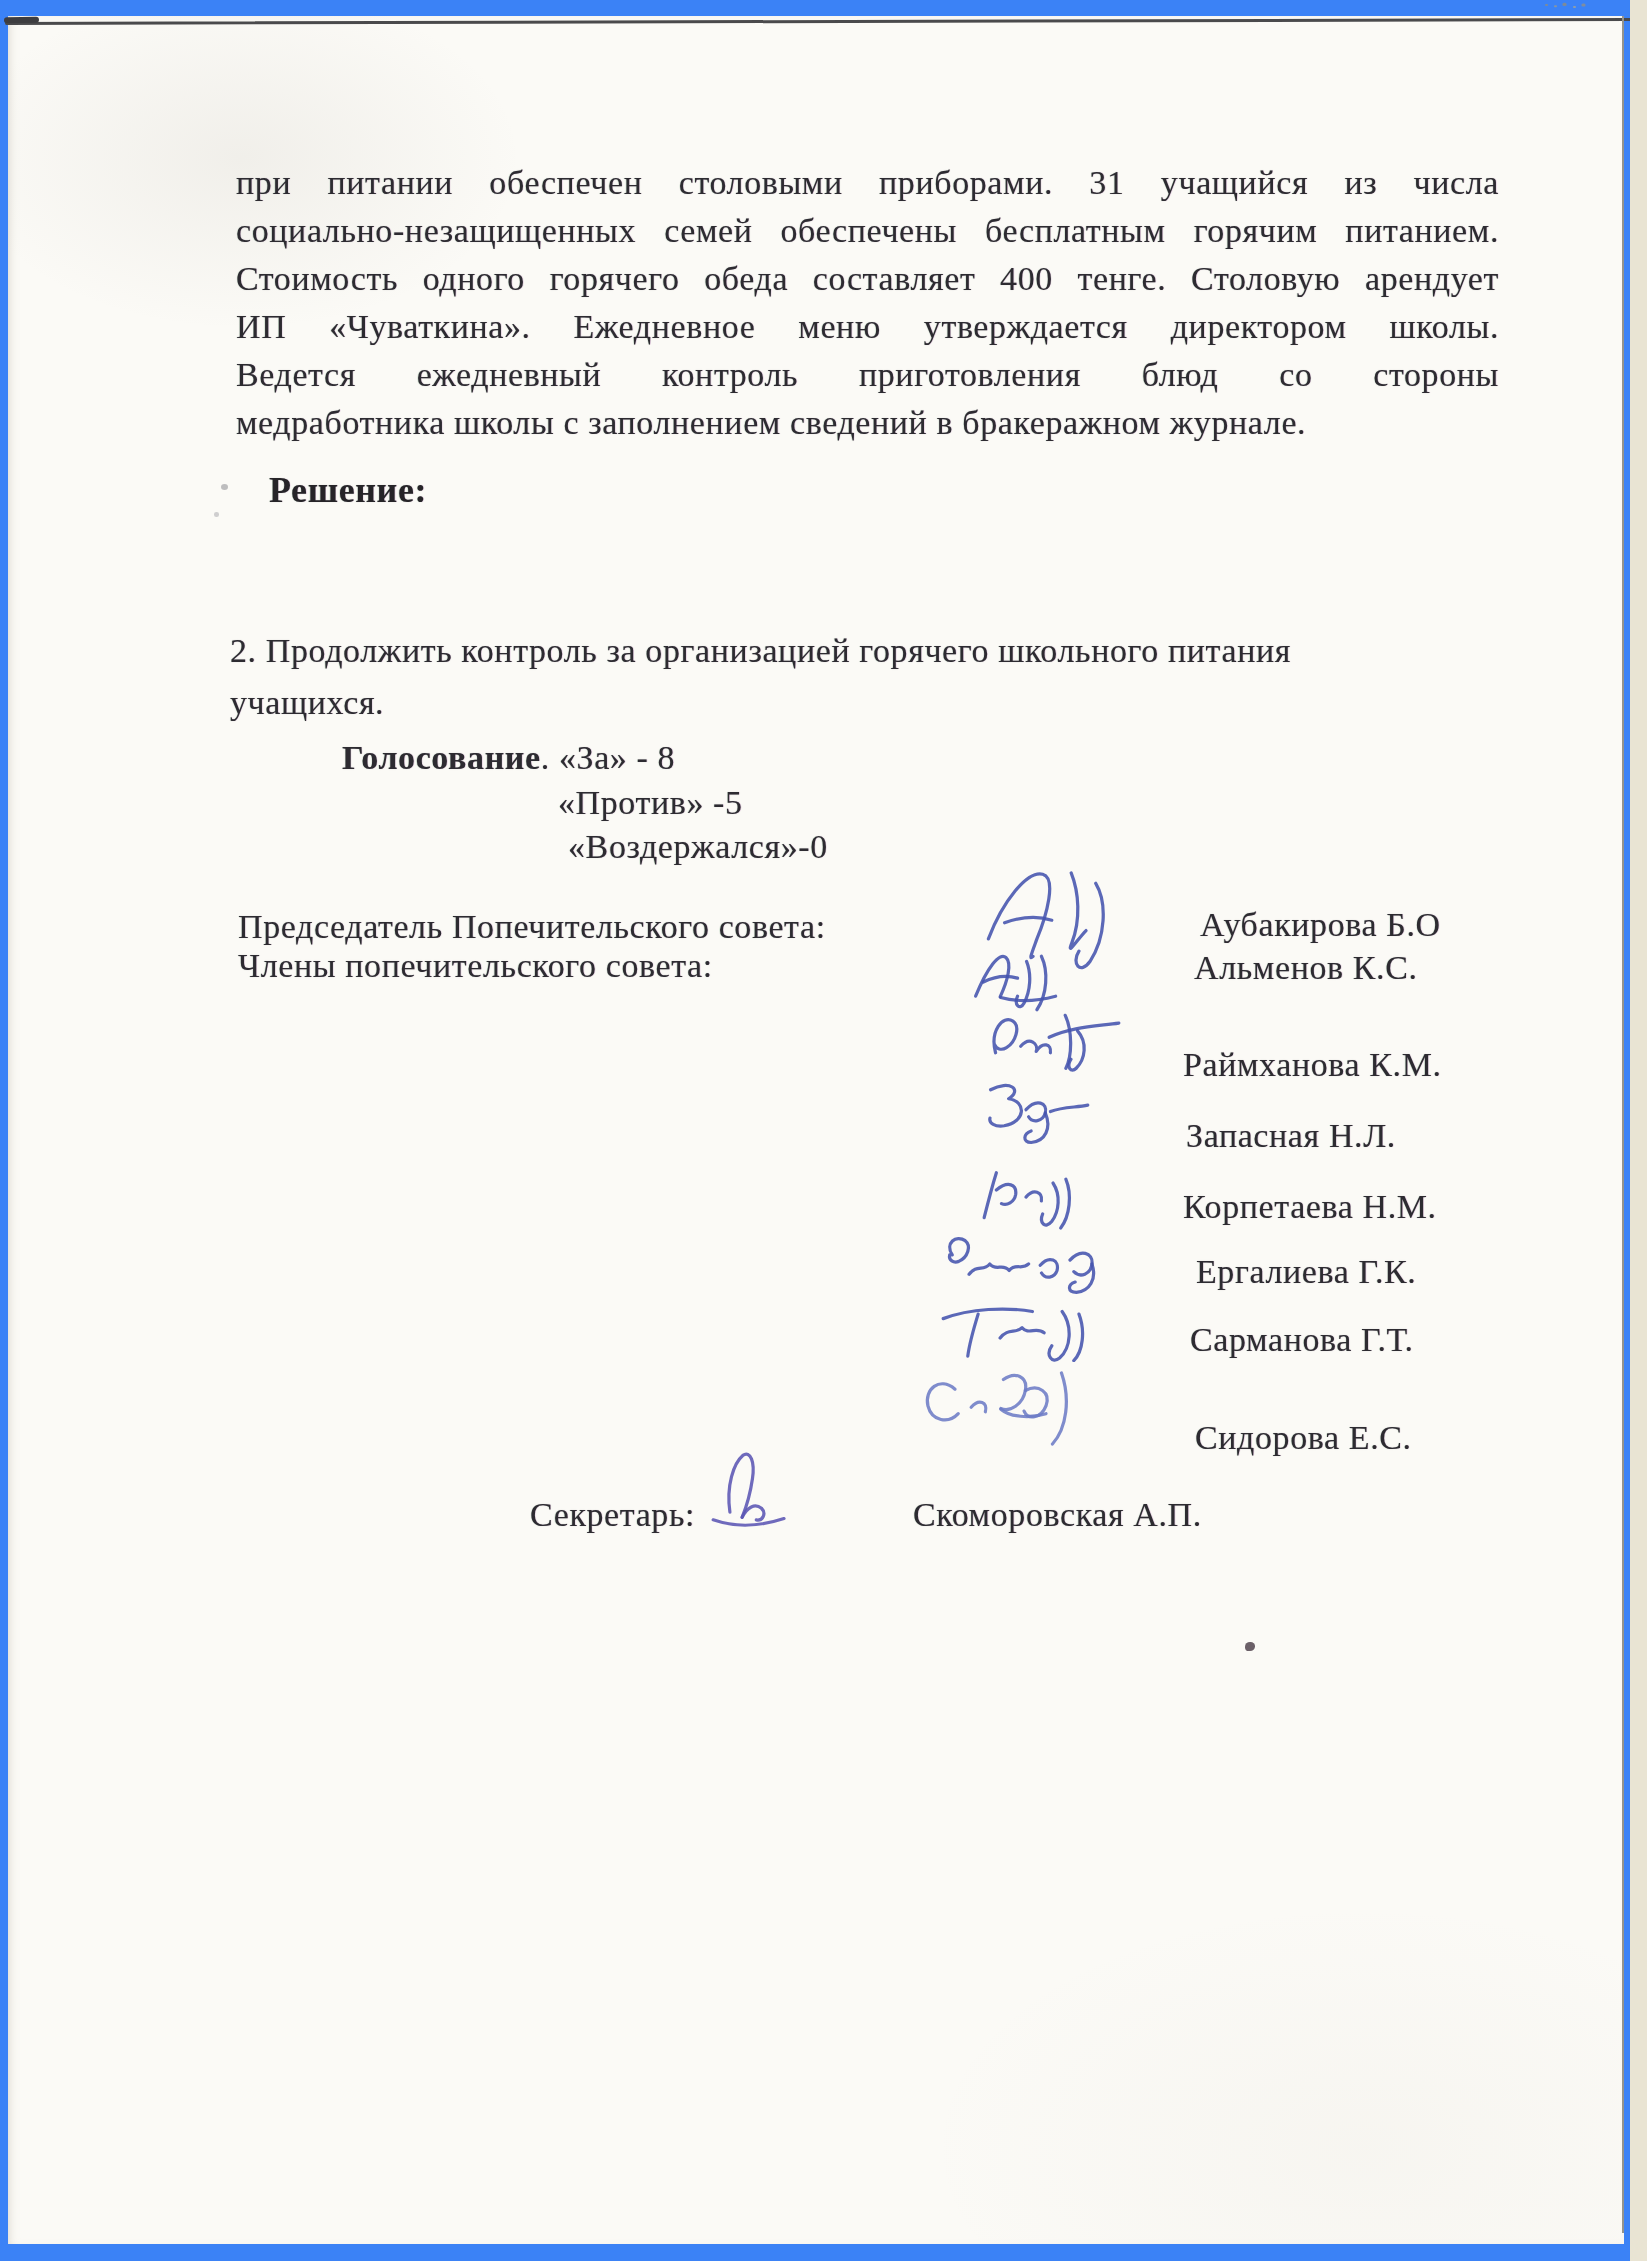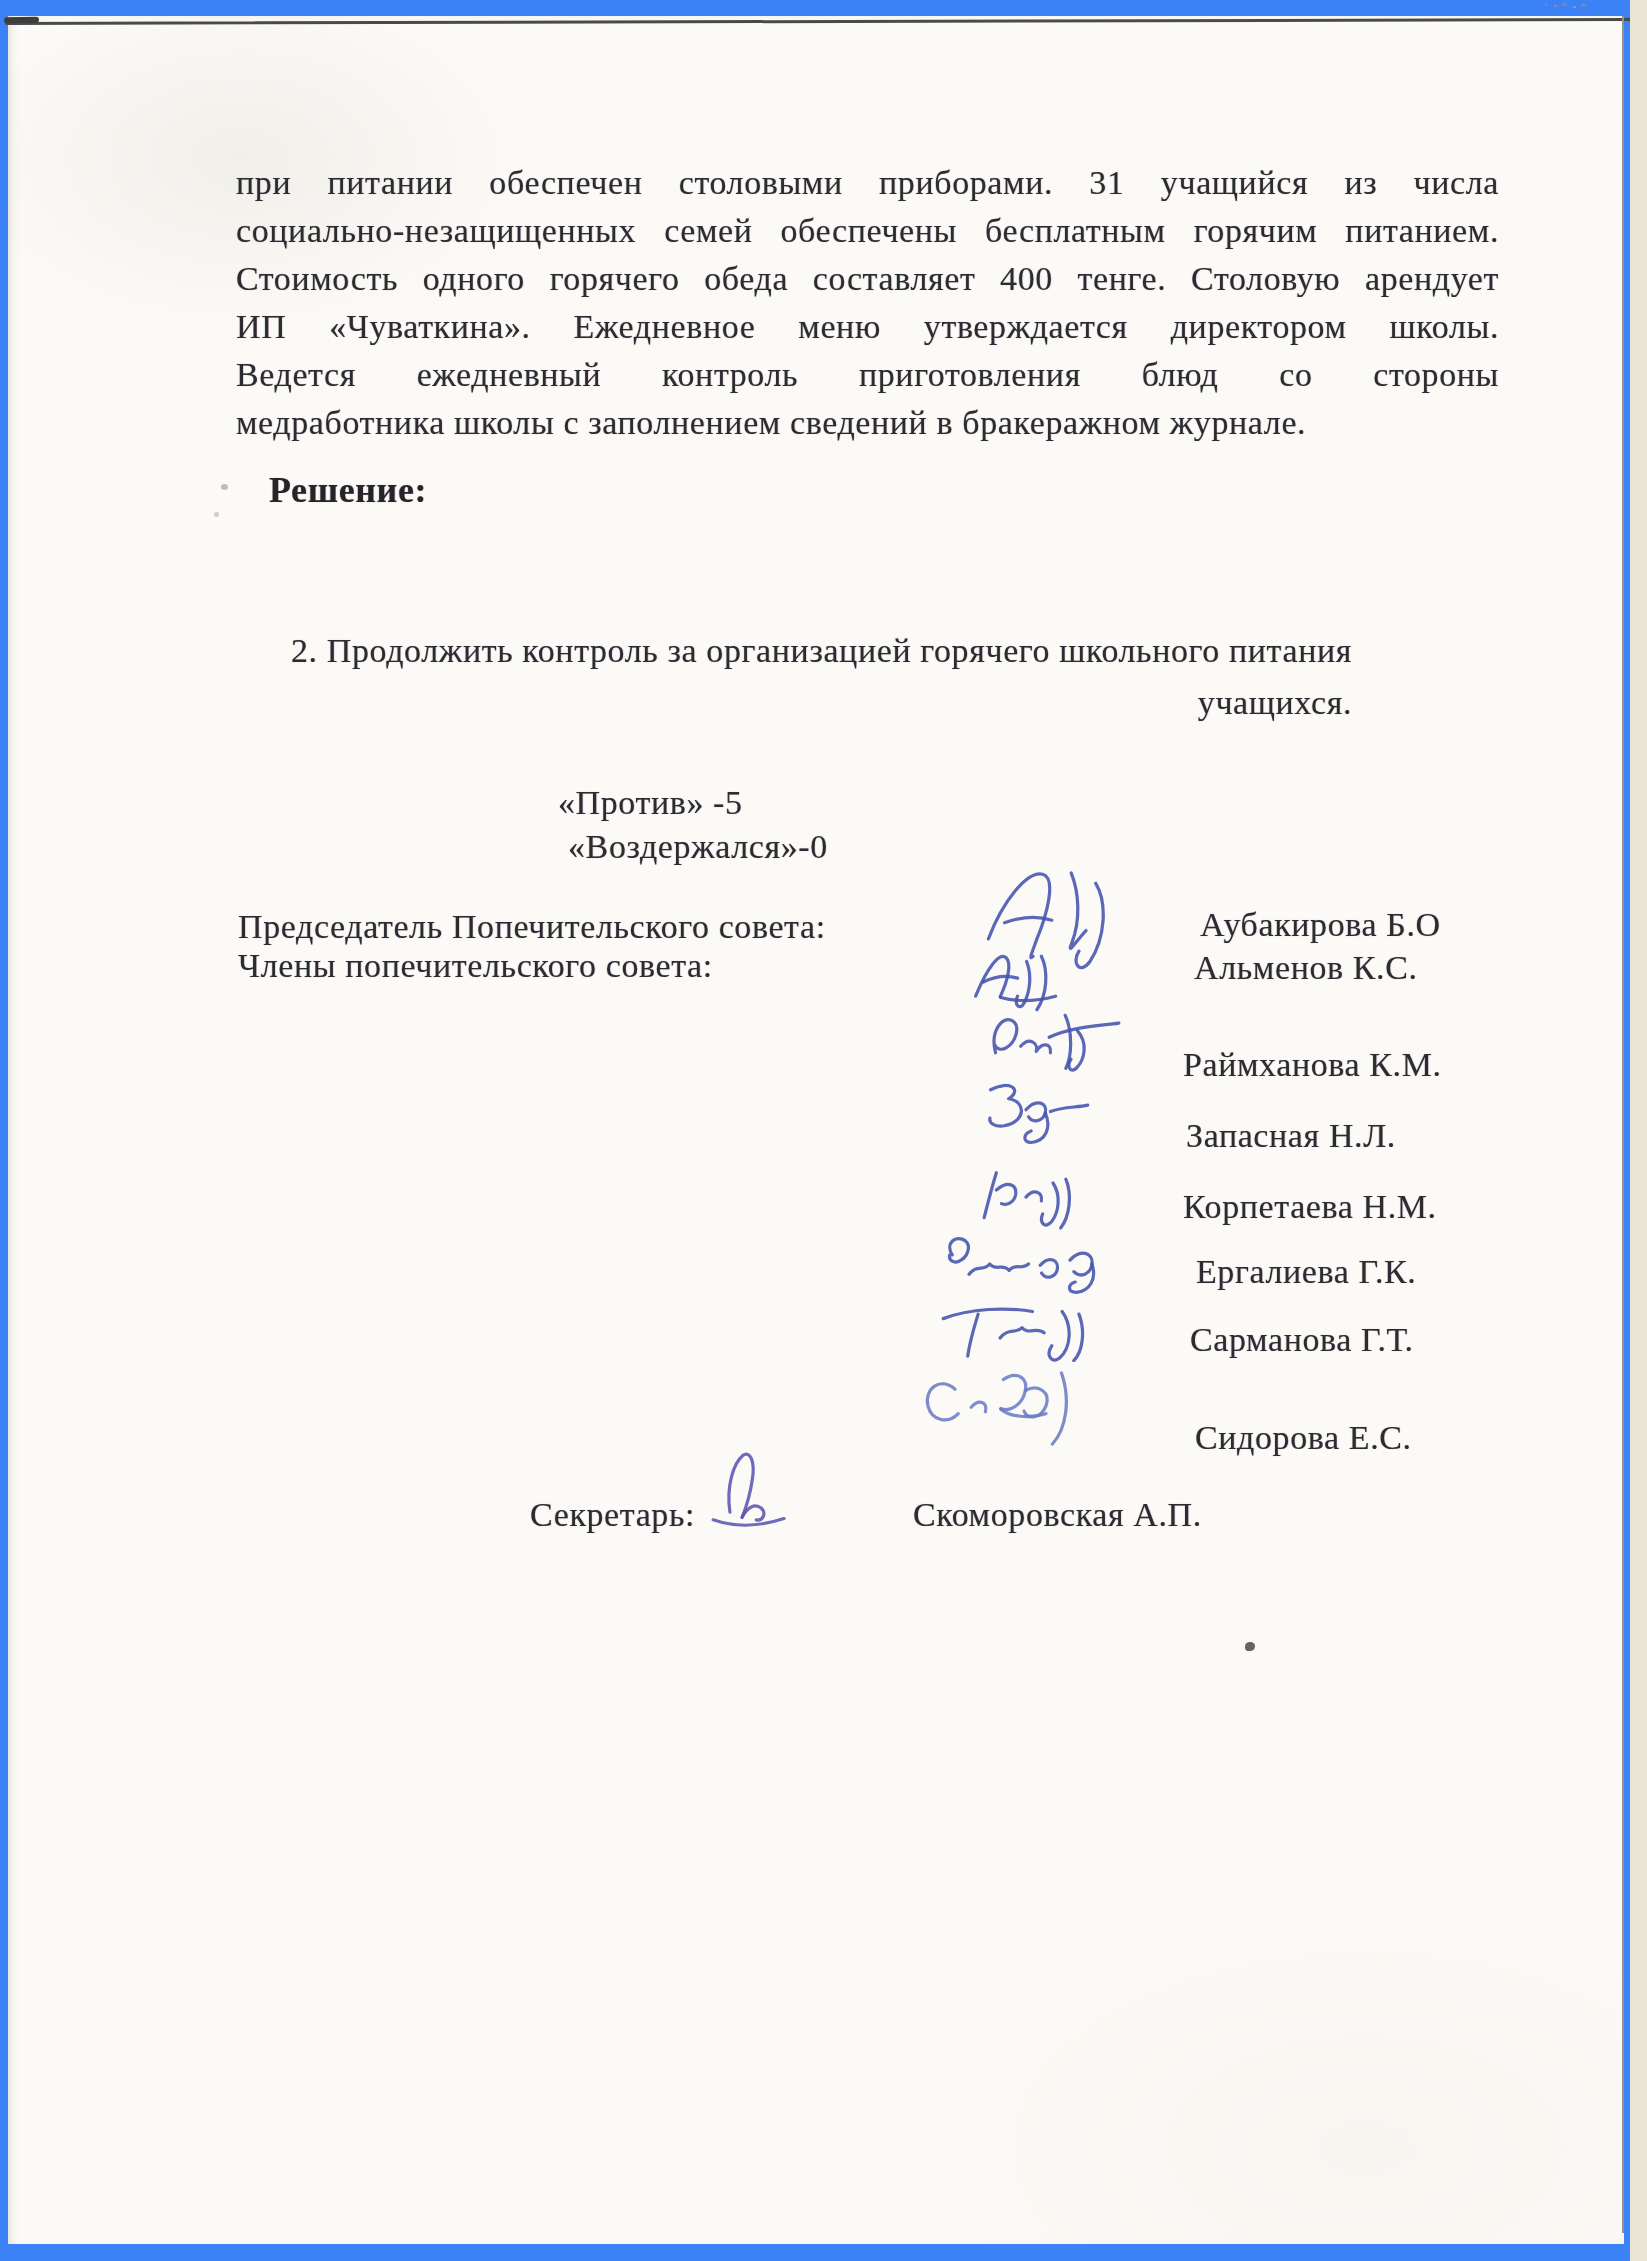"2. Продолжить контроль за организацией" div.txt { left: 215px -> 230px; text-align: right -> none }
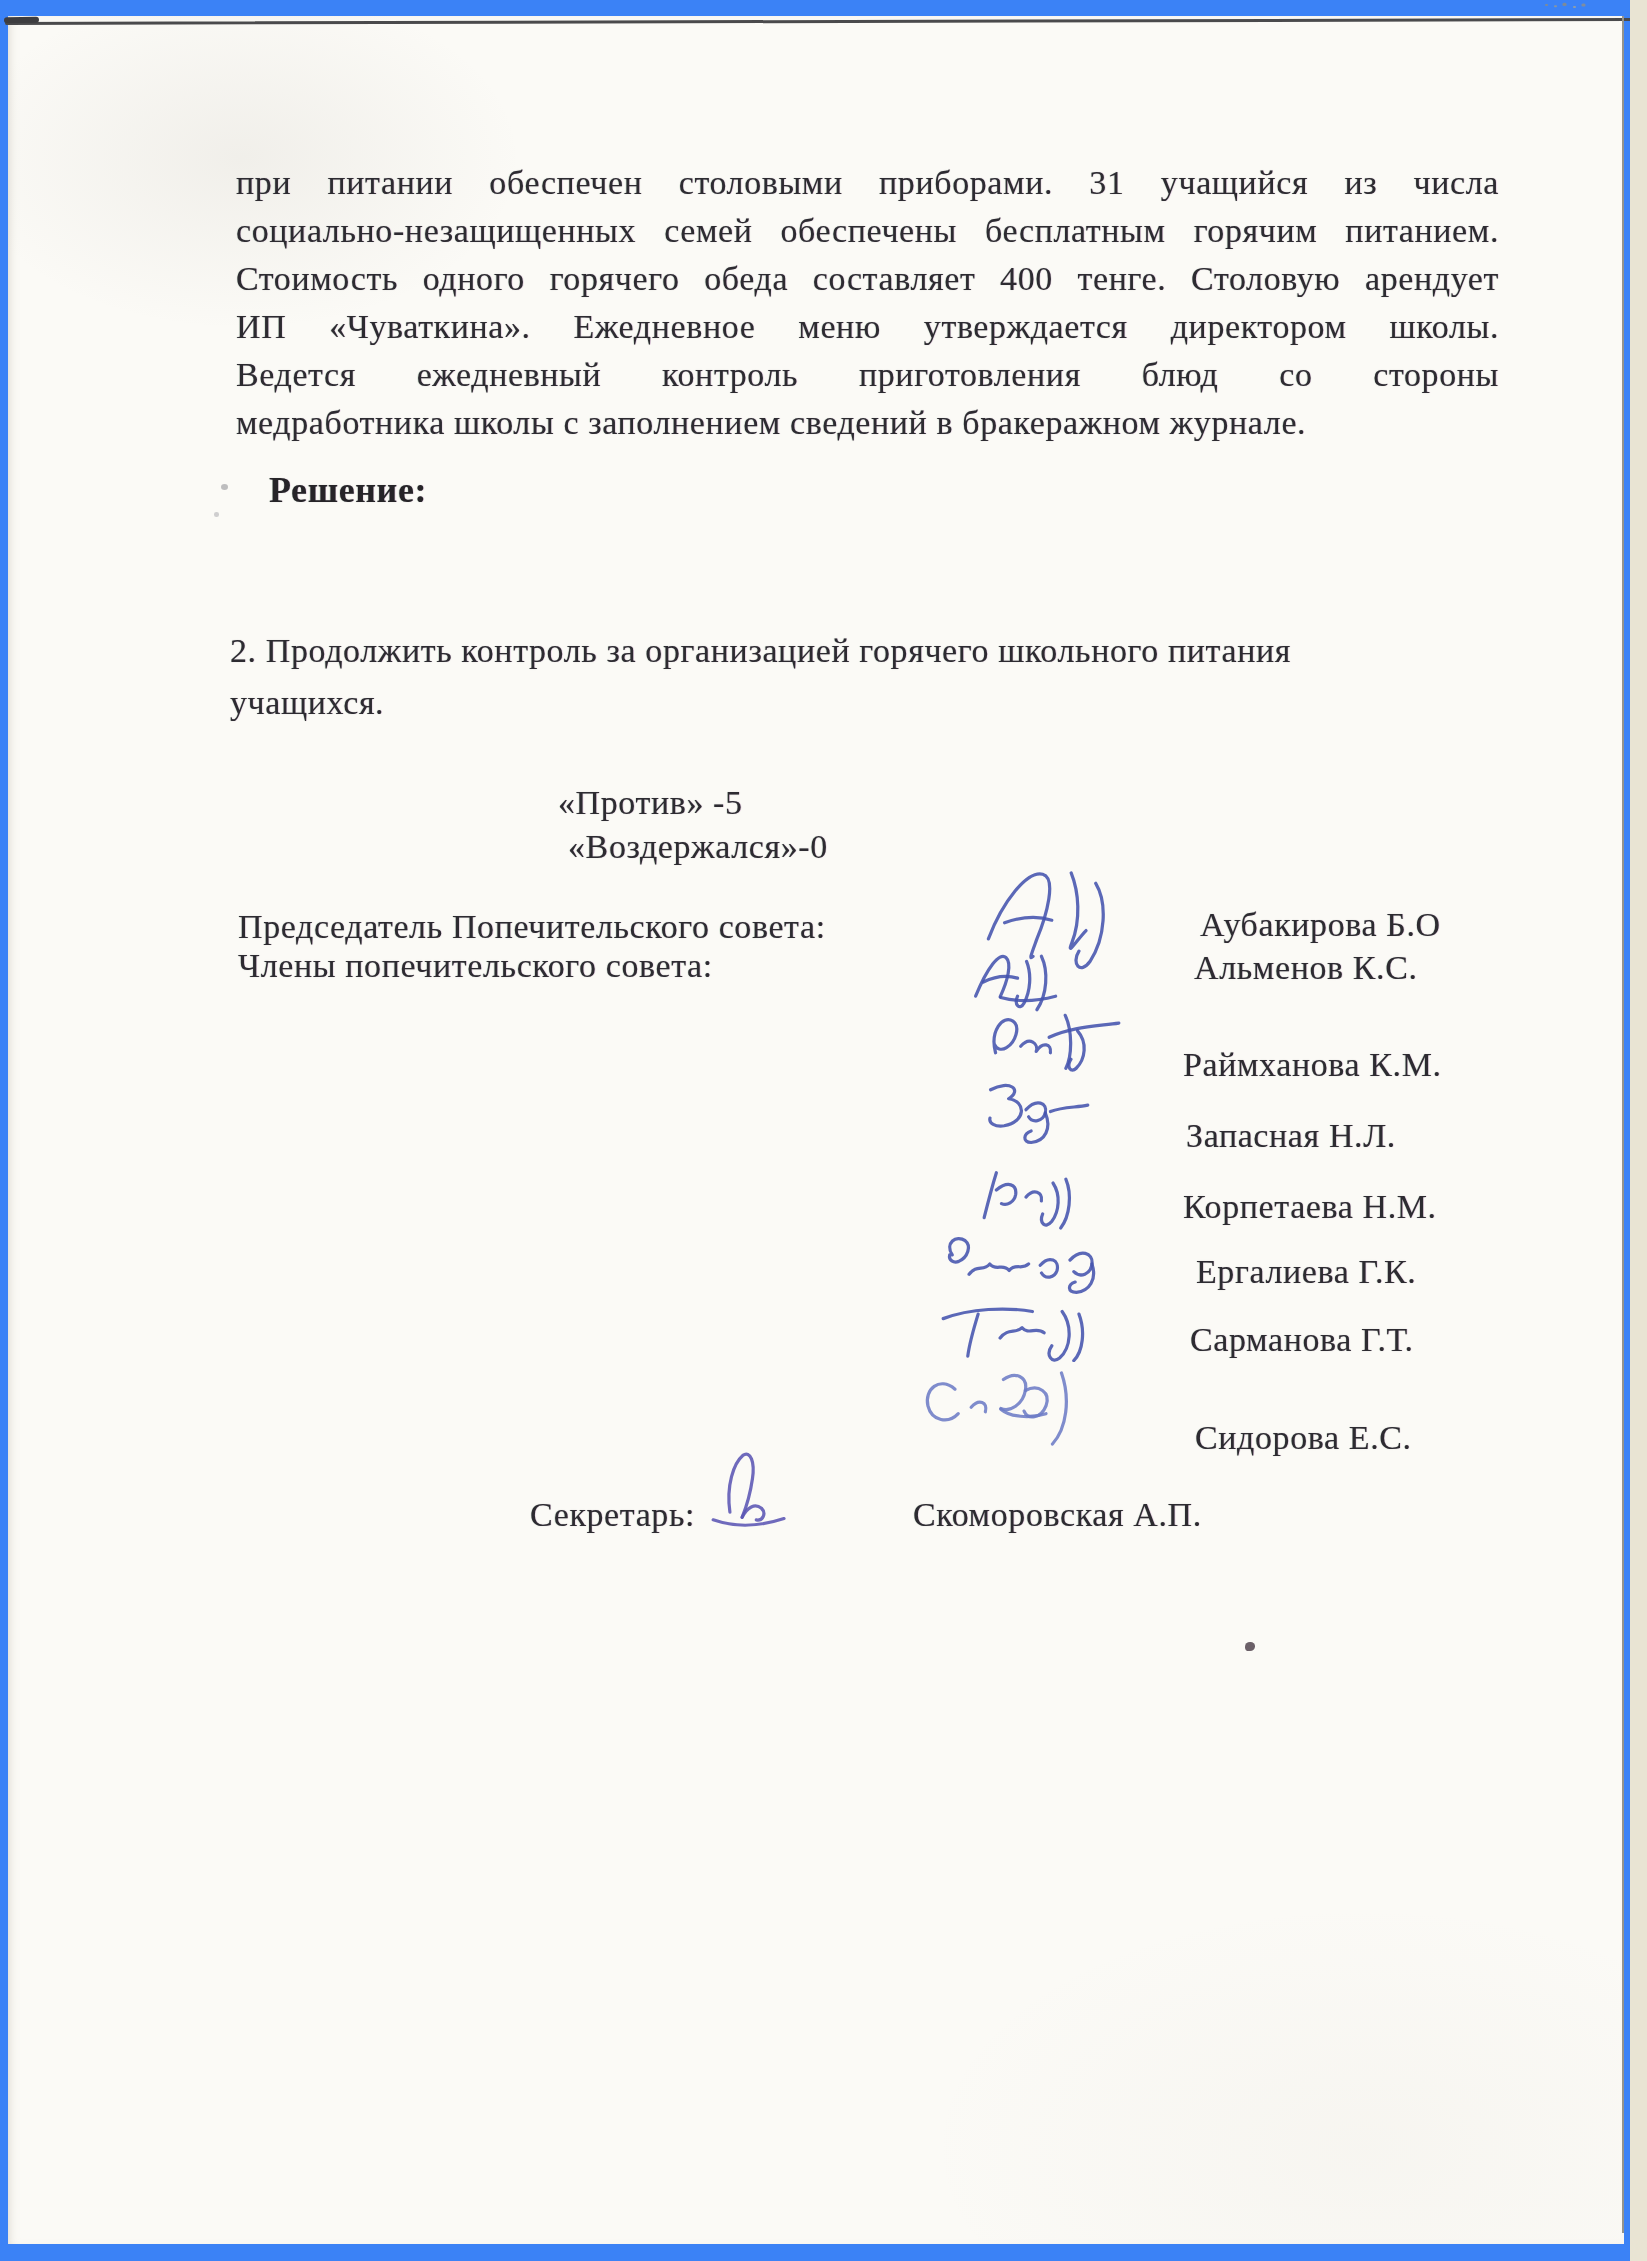"Голосование. «За» - 8" div.txt { html: none -> <div> <span>Голосование</span><span>. «За» - 8</span> </div> }
